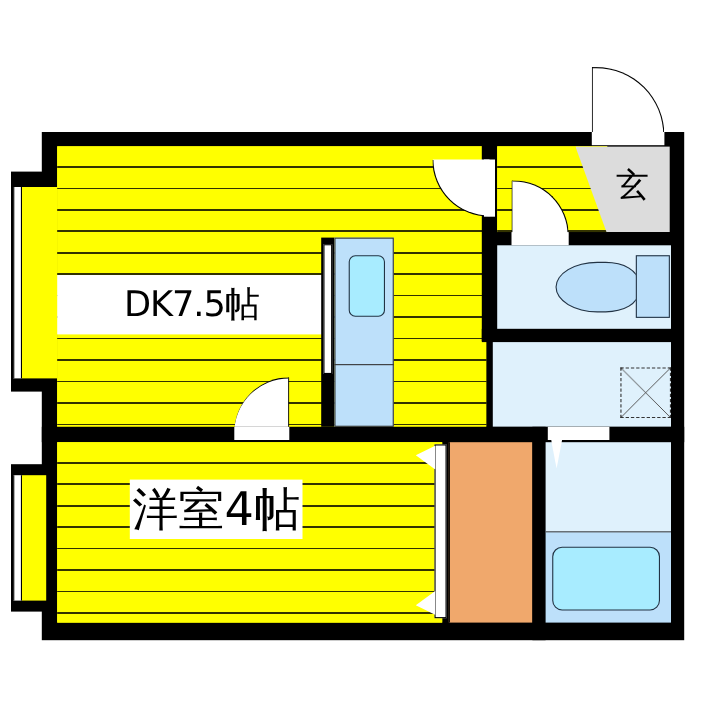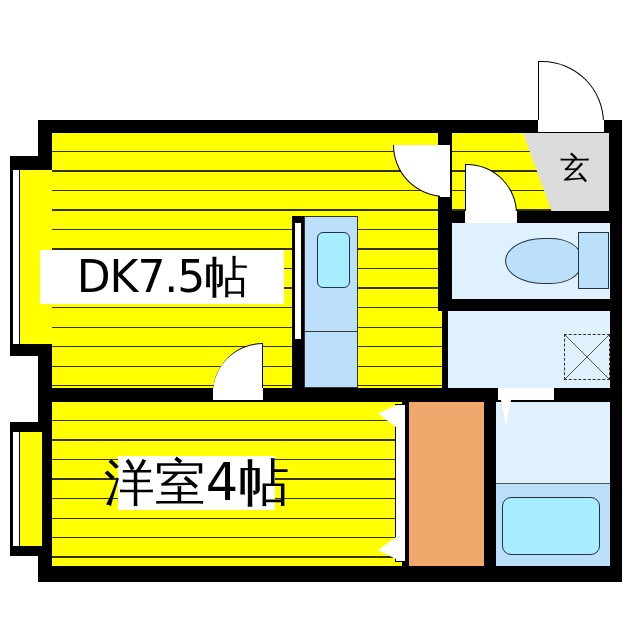"DK7.5帖" div.abs { font-size: 44px -> 32px; left: 40px -> 52px }
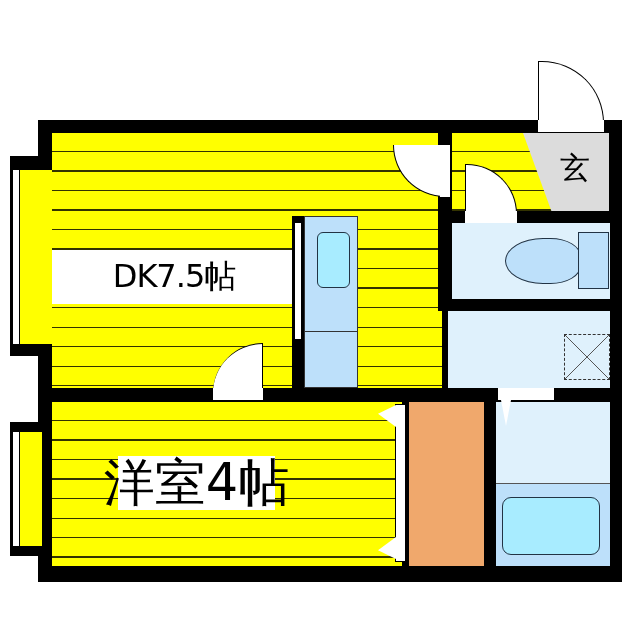"洋室4帖" div.abs { font-size: 51px -> 42px; top: 456px -> 436px }
